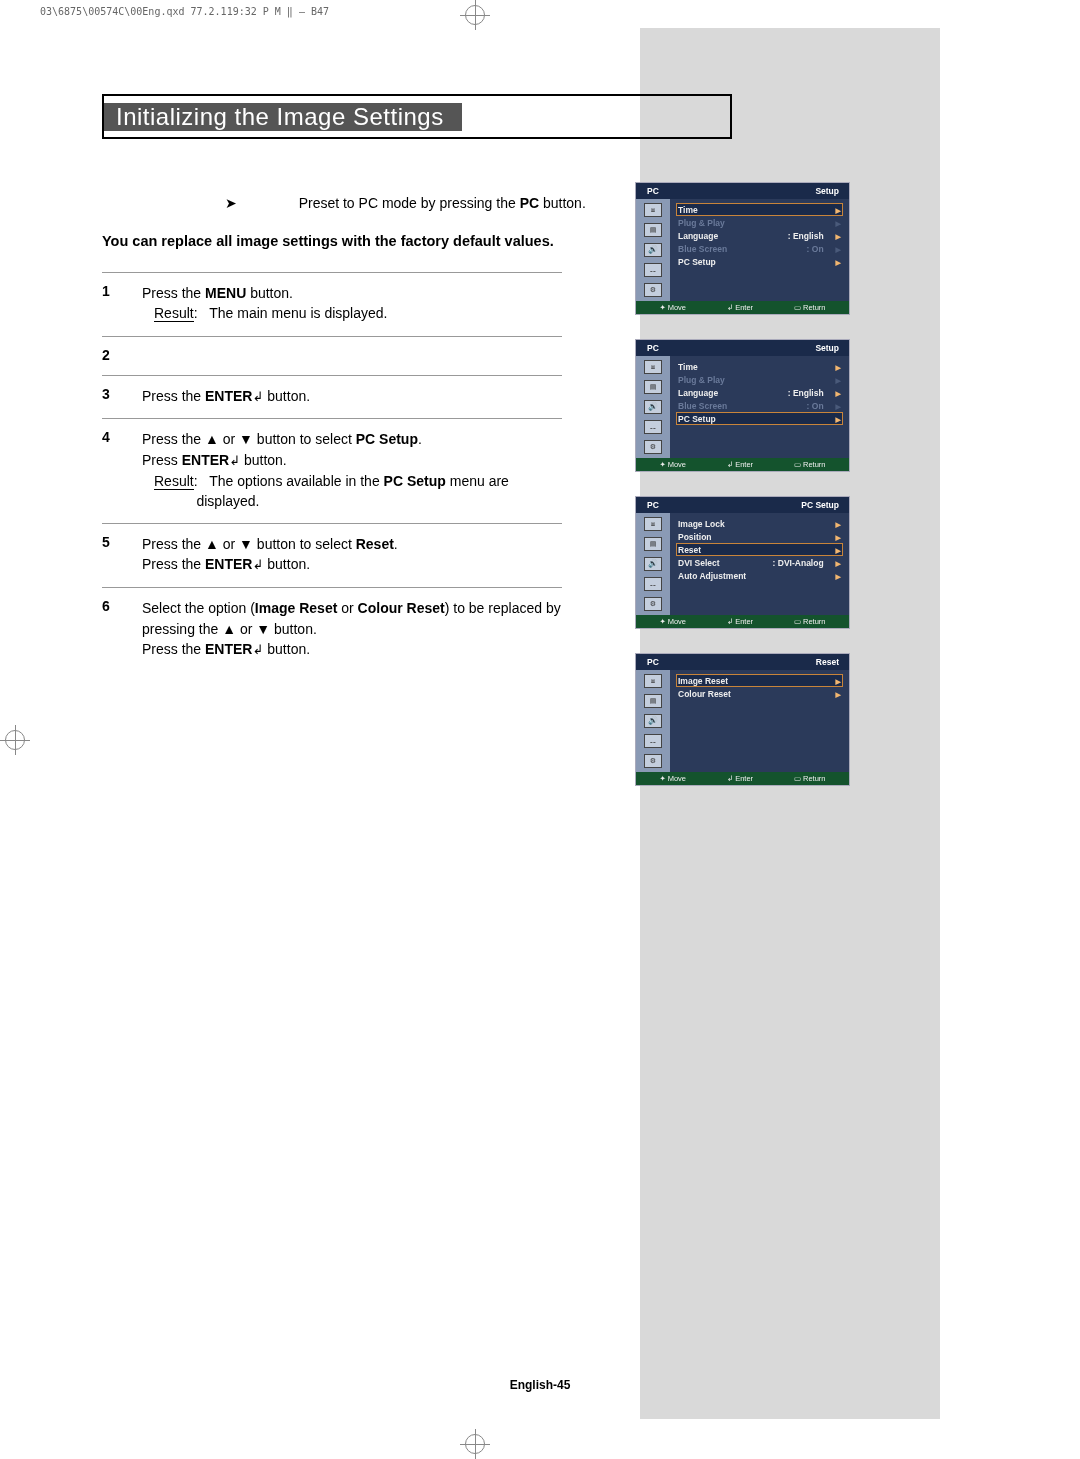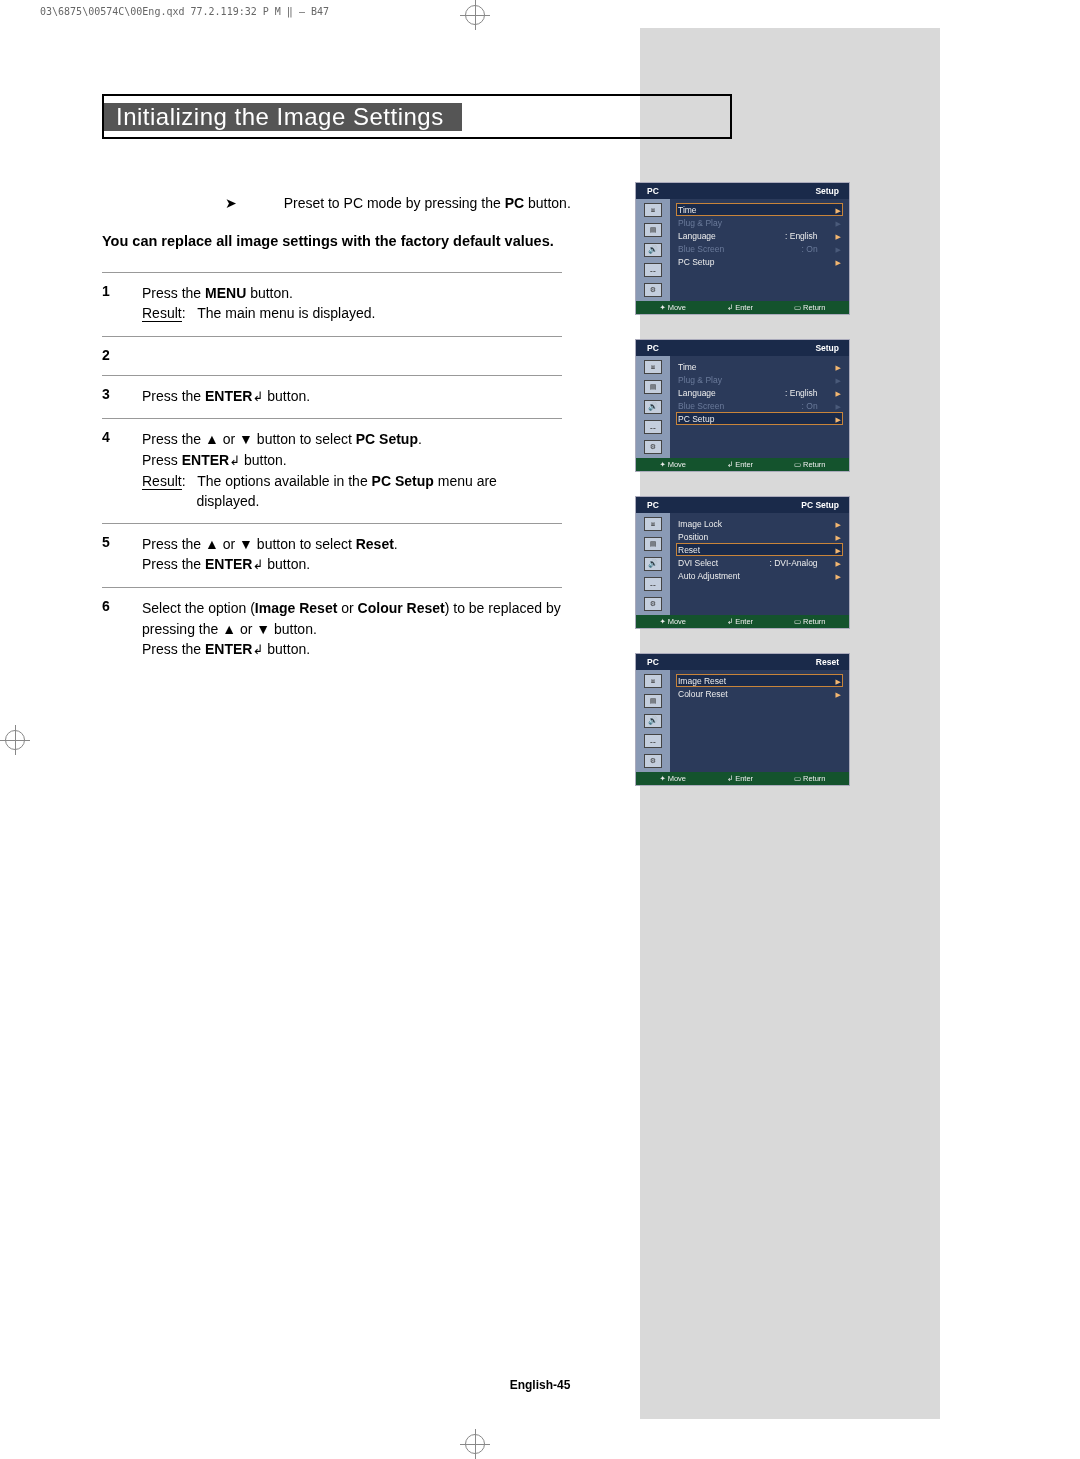"Preset to PC mode by" .preset-text { margin-left: 33px -> 48px }
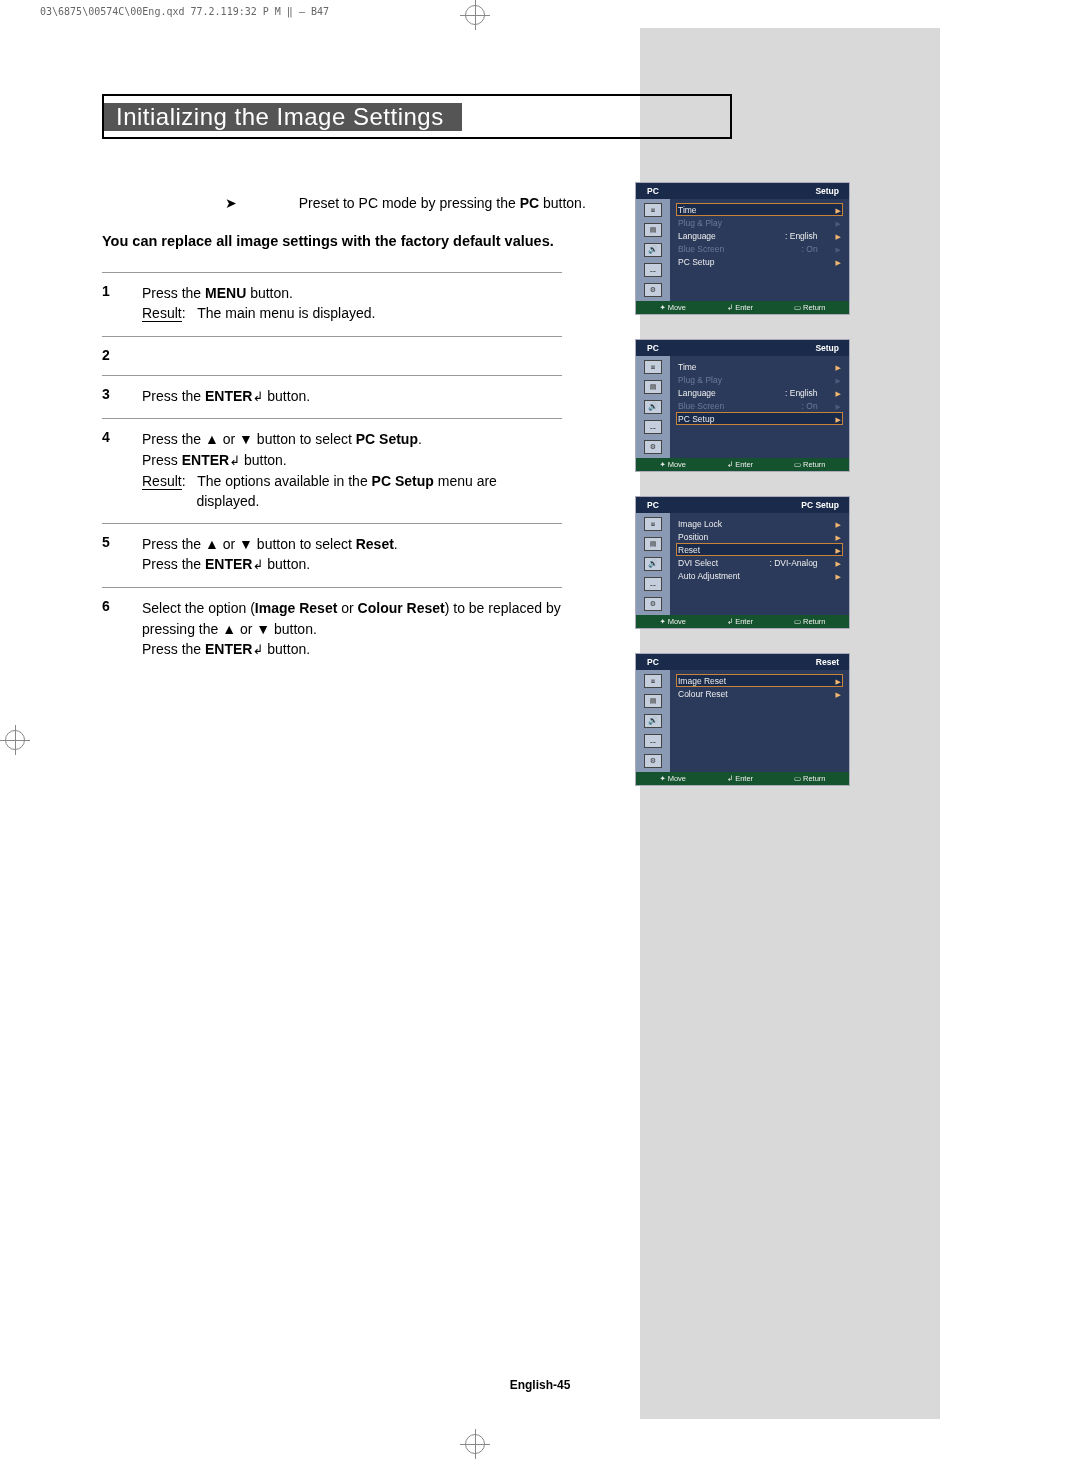"Time" .osd-row { font-weight: none -> bold }
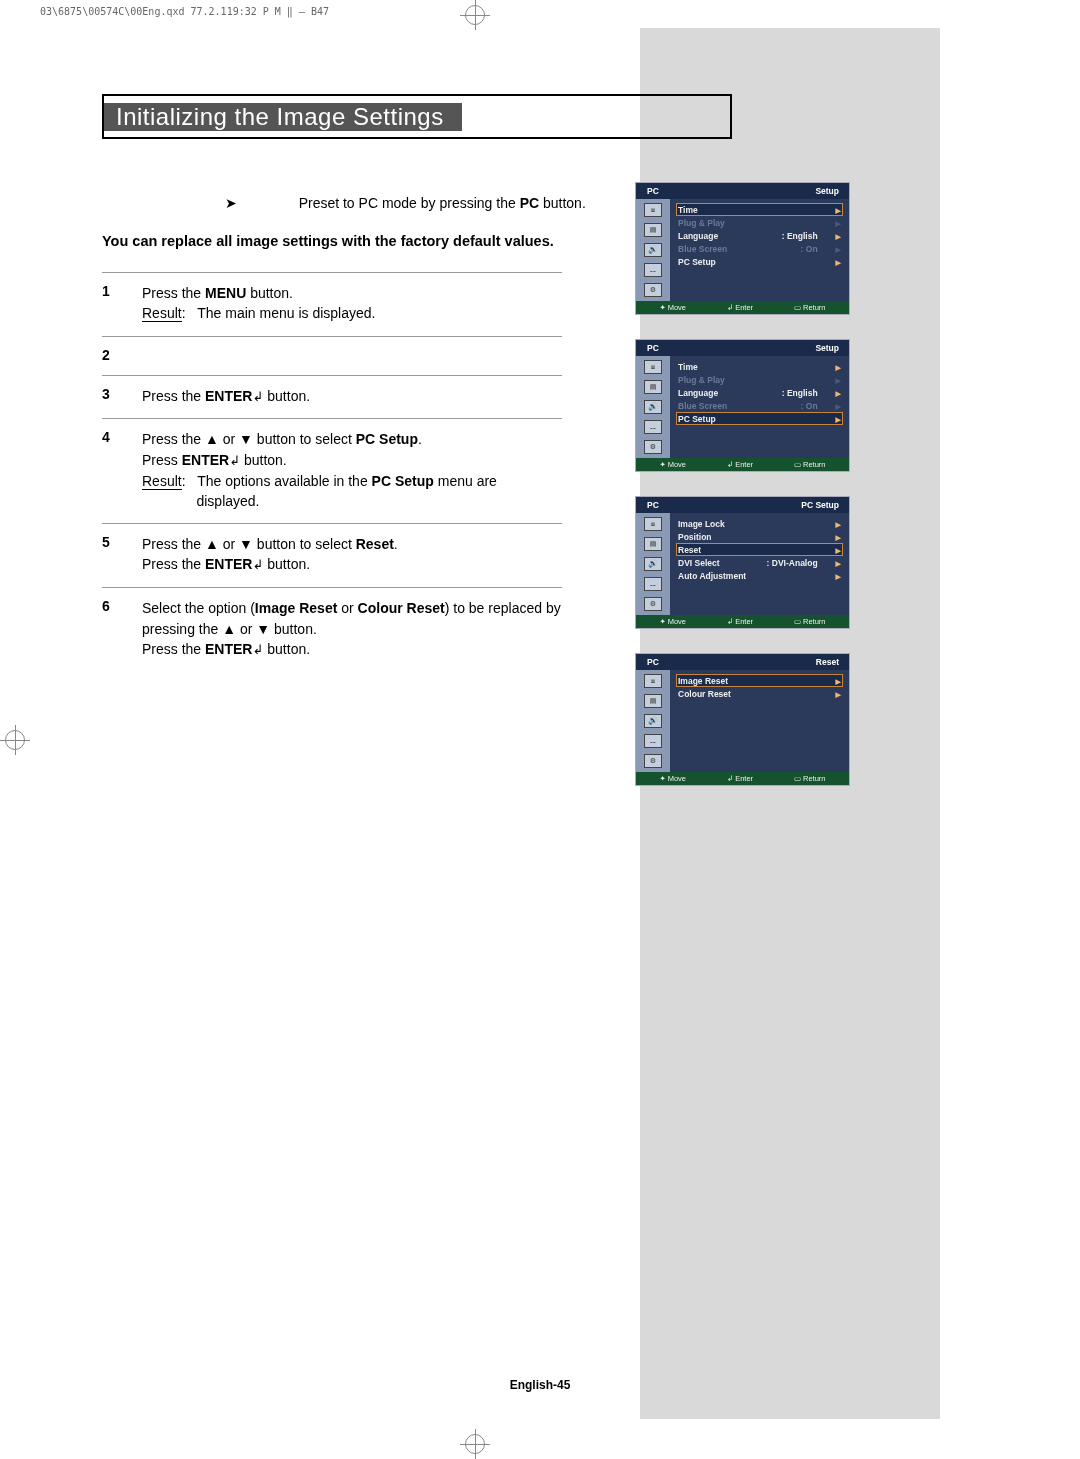": English" .osd-val { margin-right: 18px -> 12px }
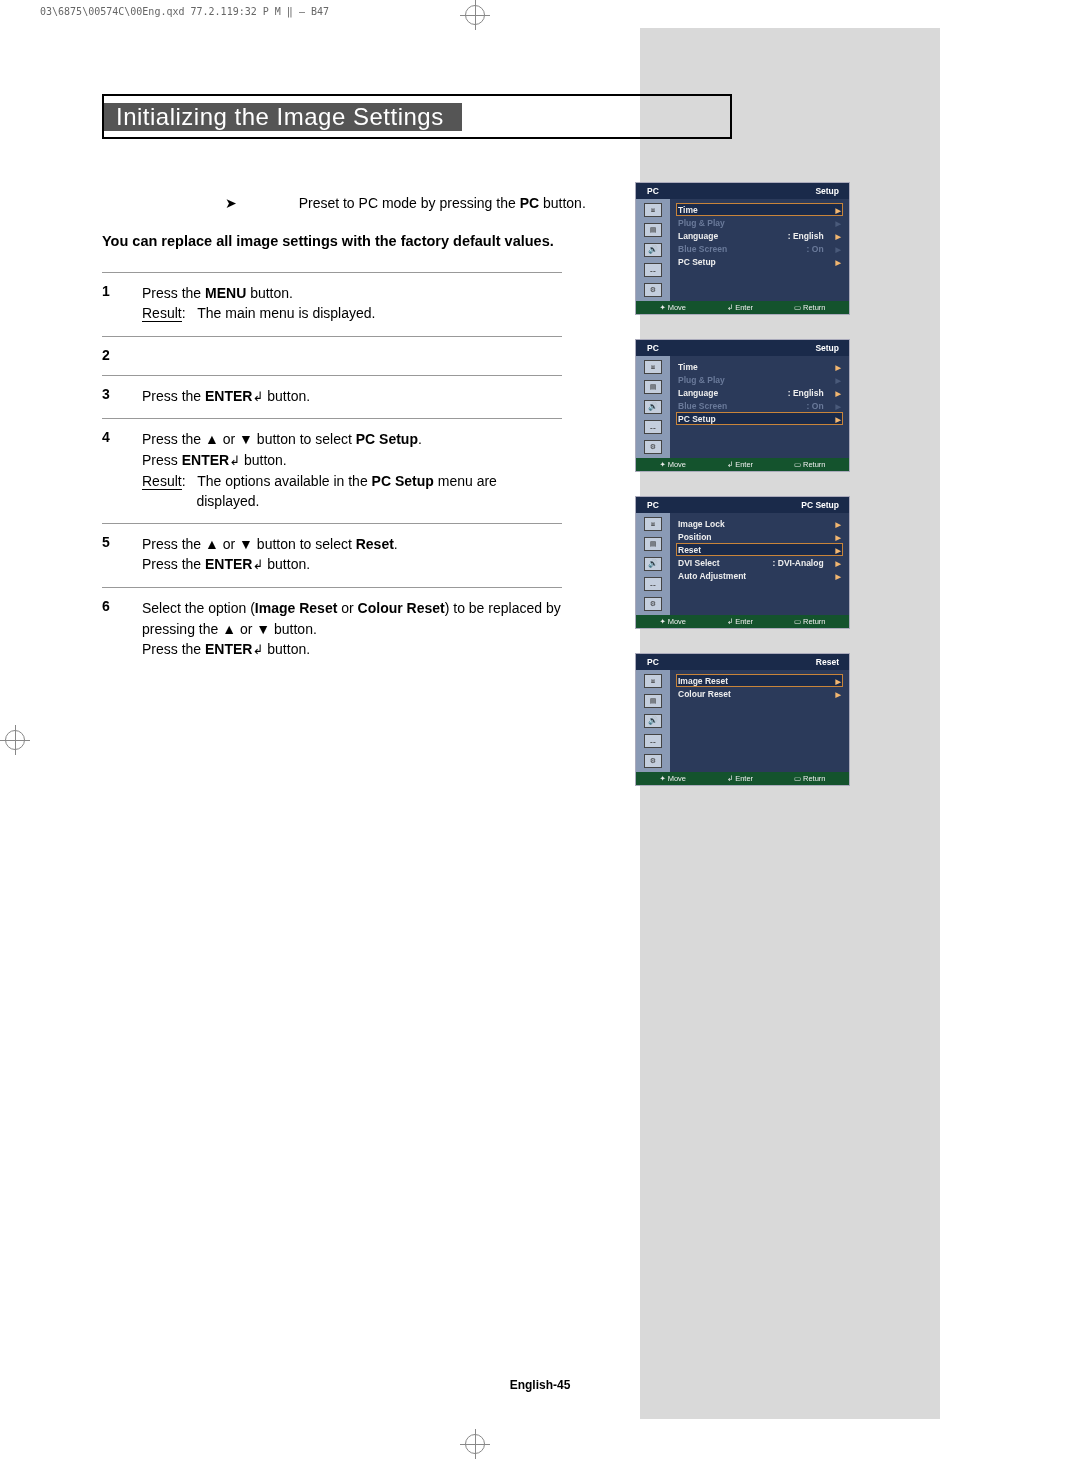"Result" .result { margin-left: none -> 12px }
